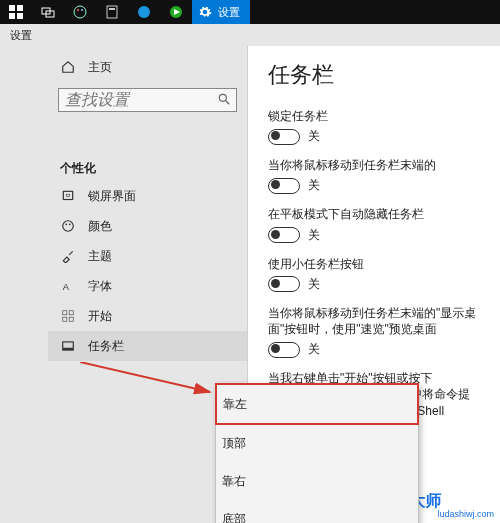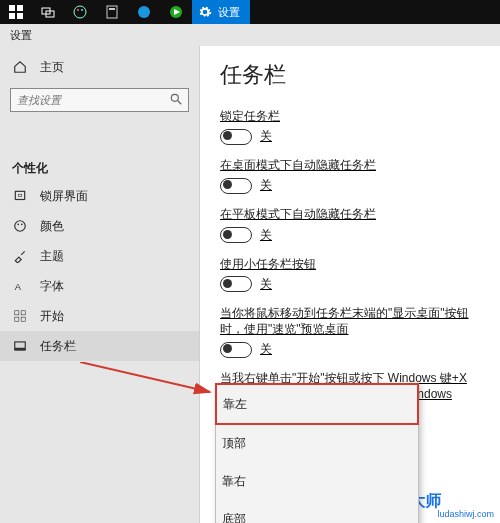"主页" .win-body { padding-left: none -> 48px }
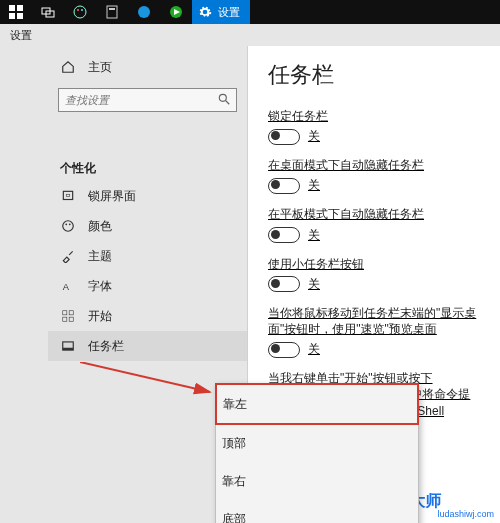"查找设置" .search-wrap input { font-size: 11px -> 16px }
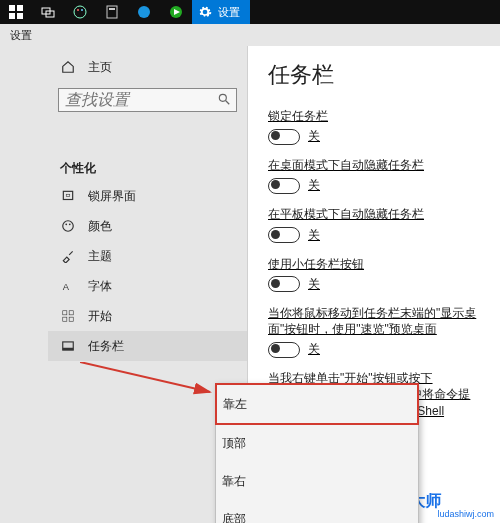"锁定任务栏" .setting { text-decoration: underline -> none }
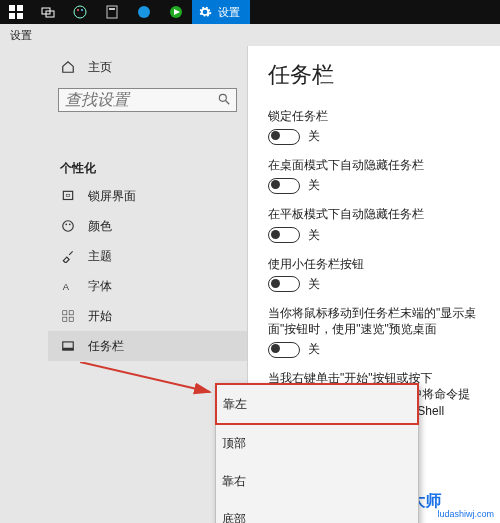"在桌面模式下自动隐藏任务栏" div.setting-label { text: 在桌面模式下自动隐藏任务栏 -> 当你将鼠标移动到任务栏末端的 }
